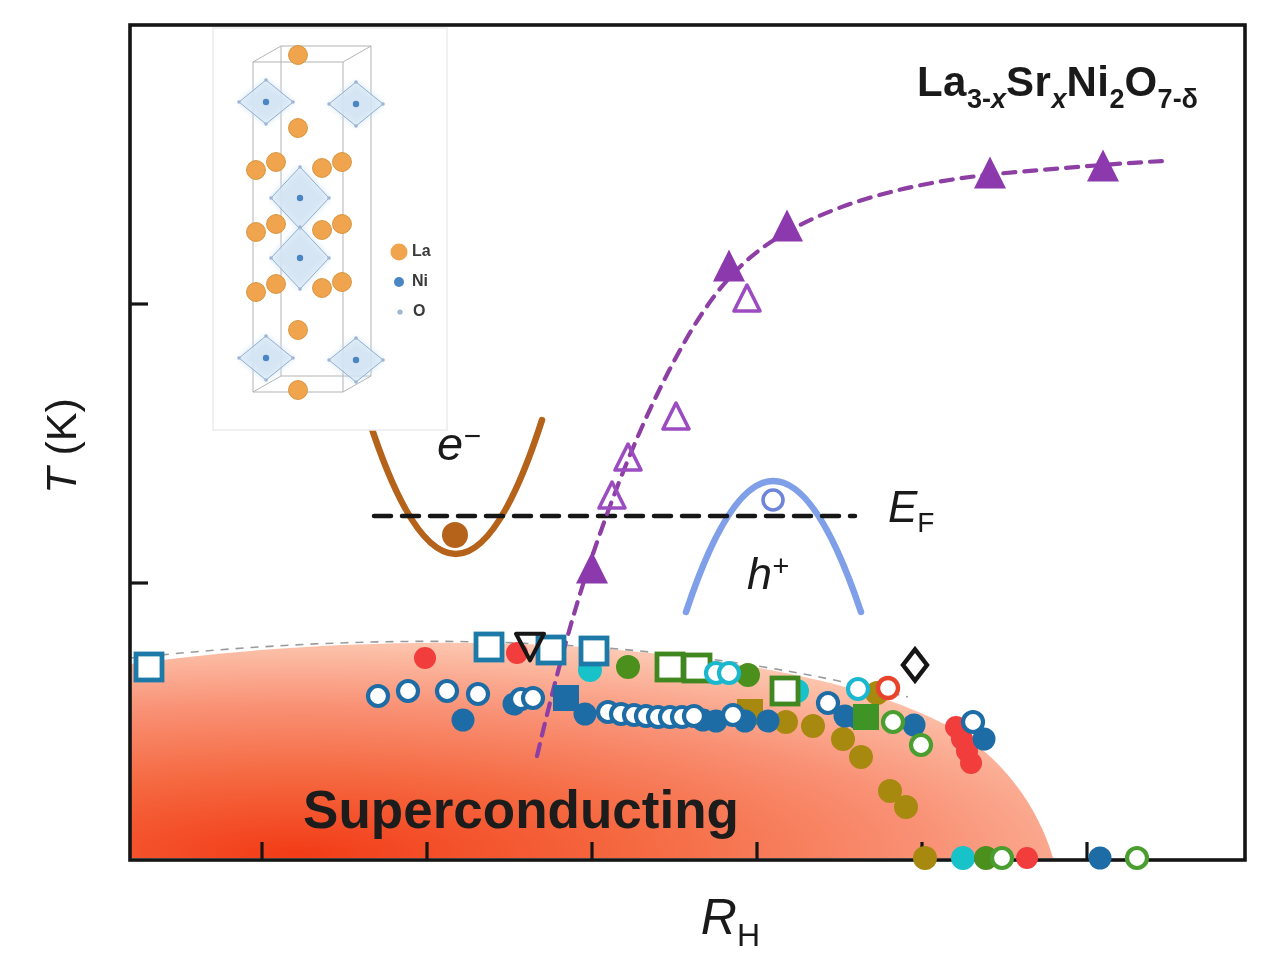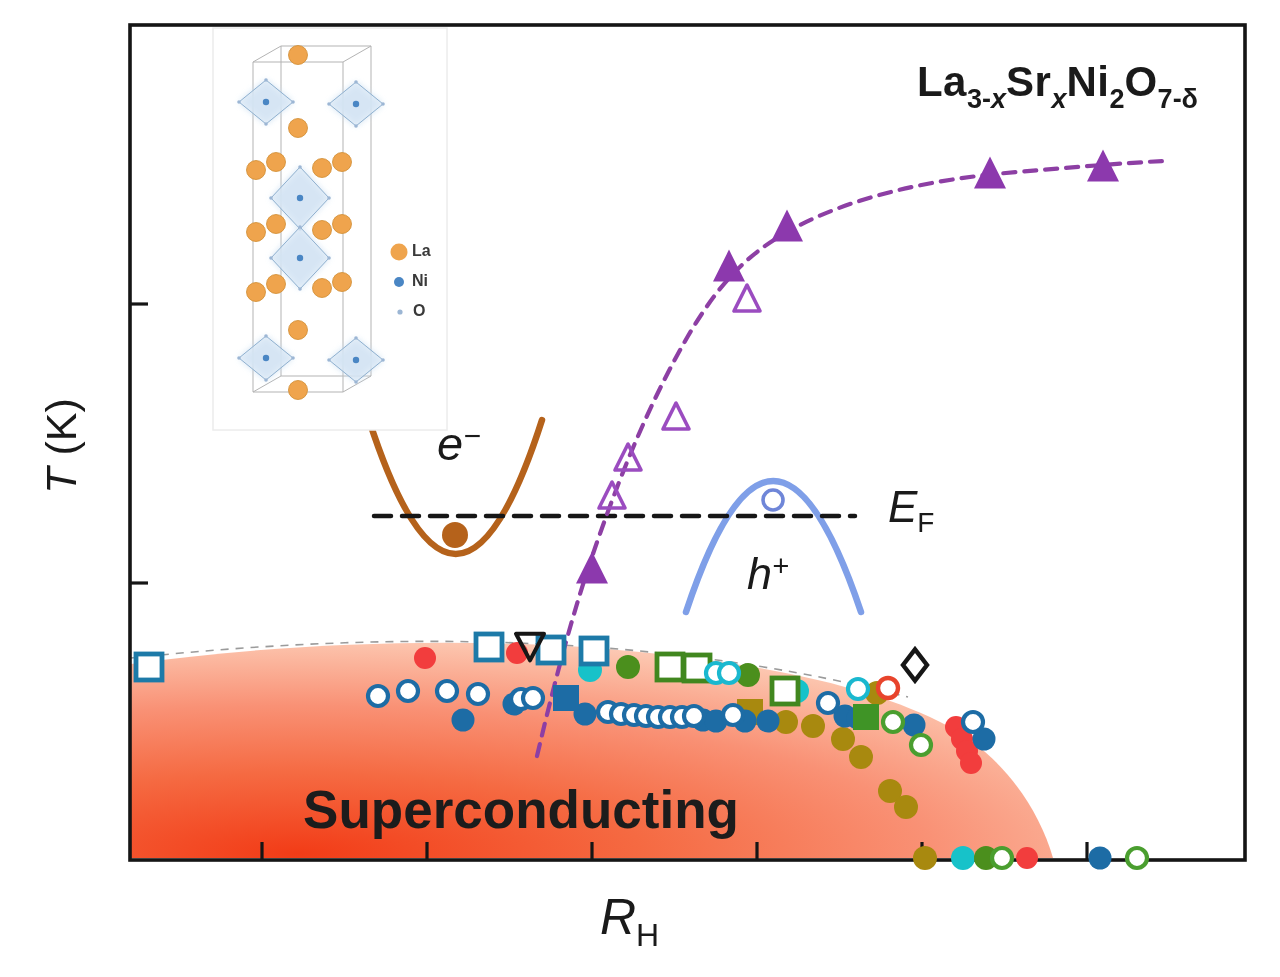"RH" .xlab { text-align: left -> right }
